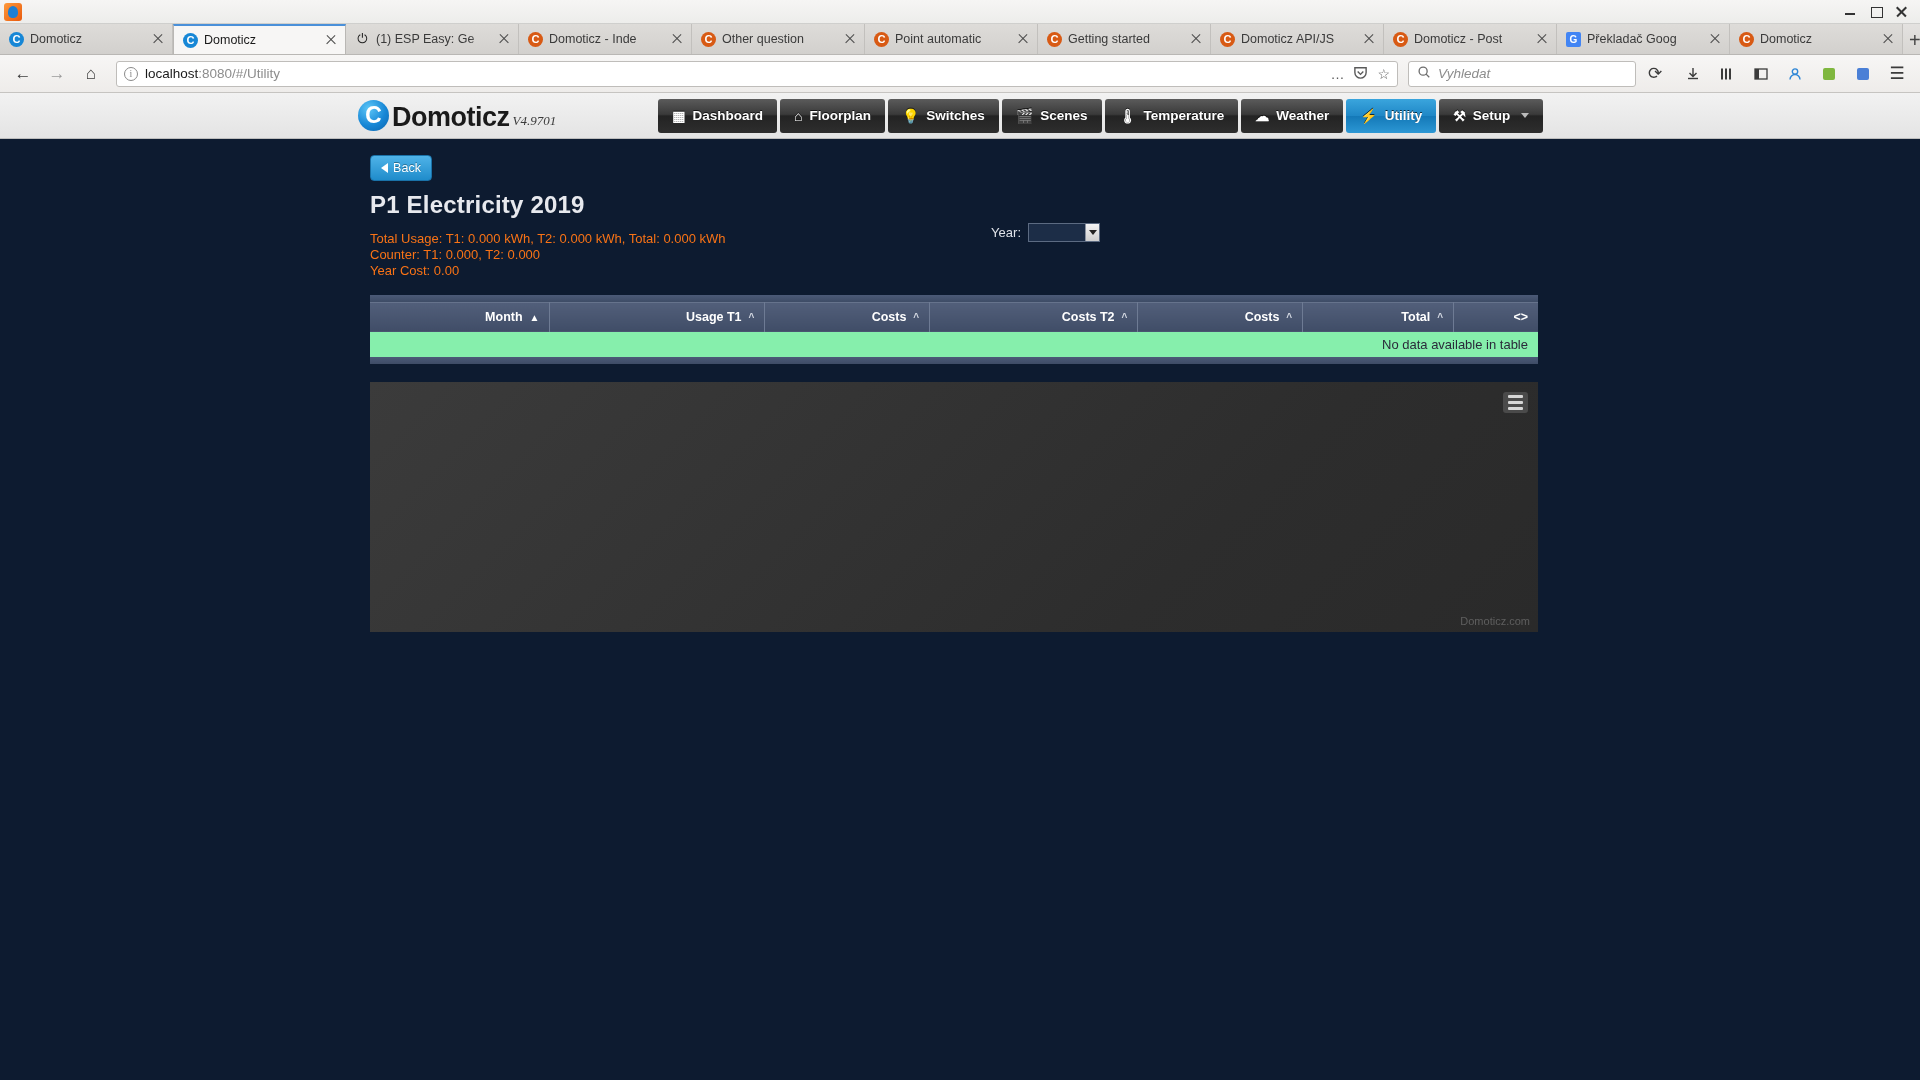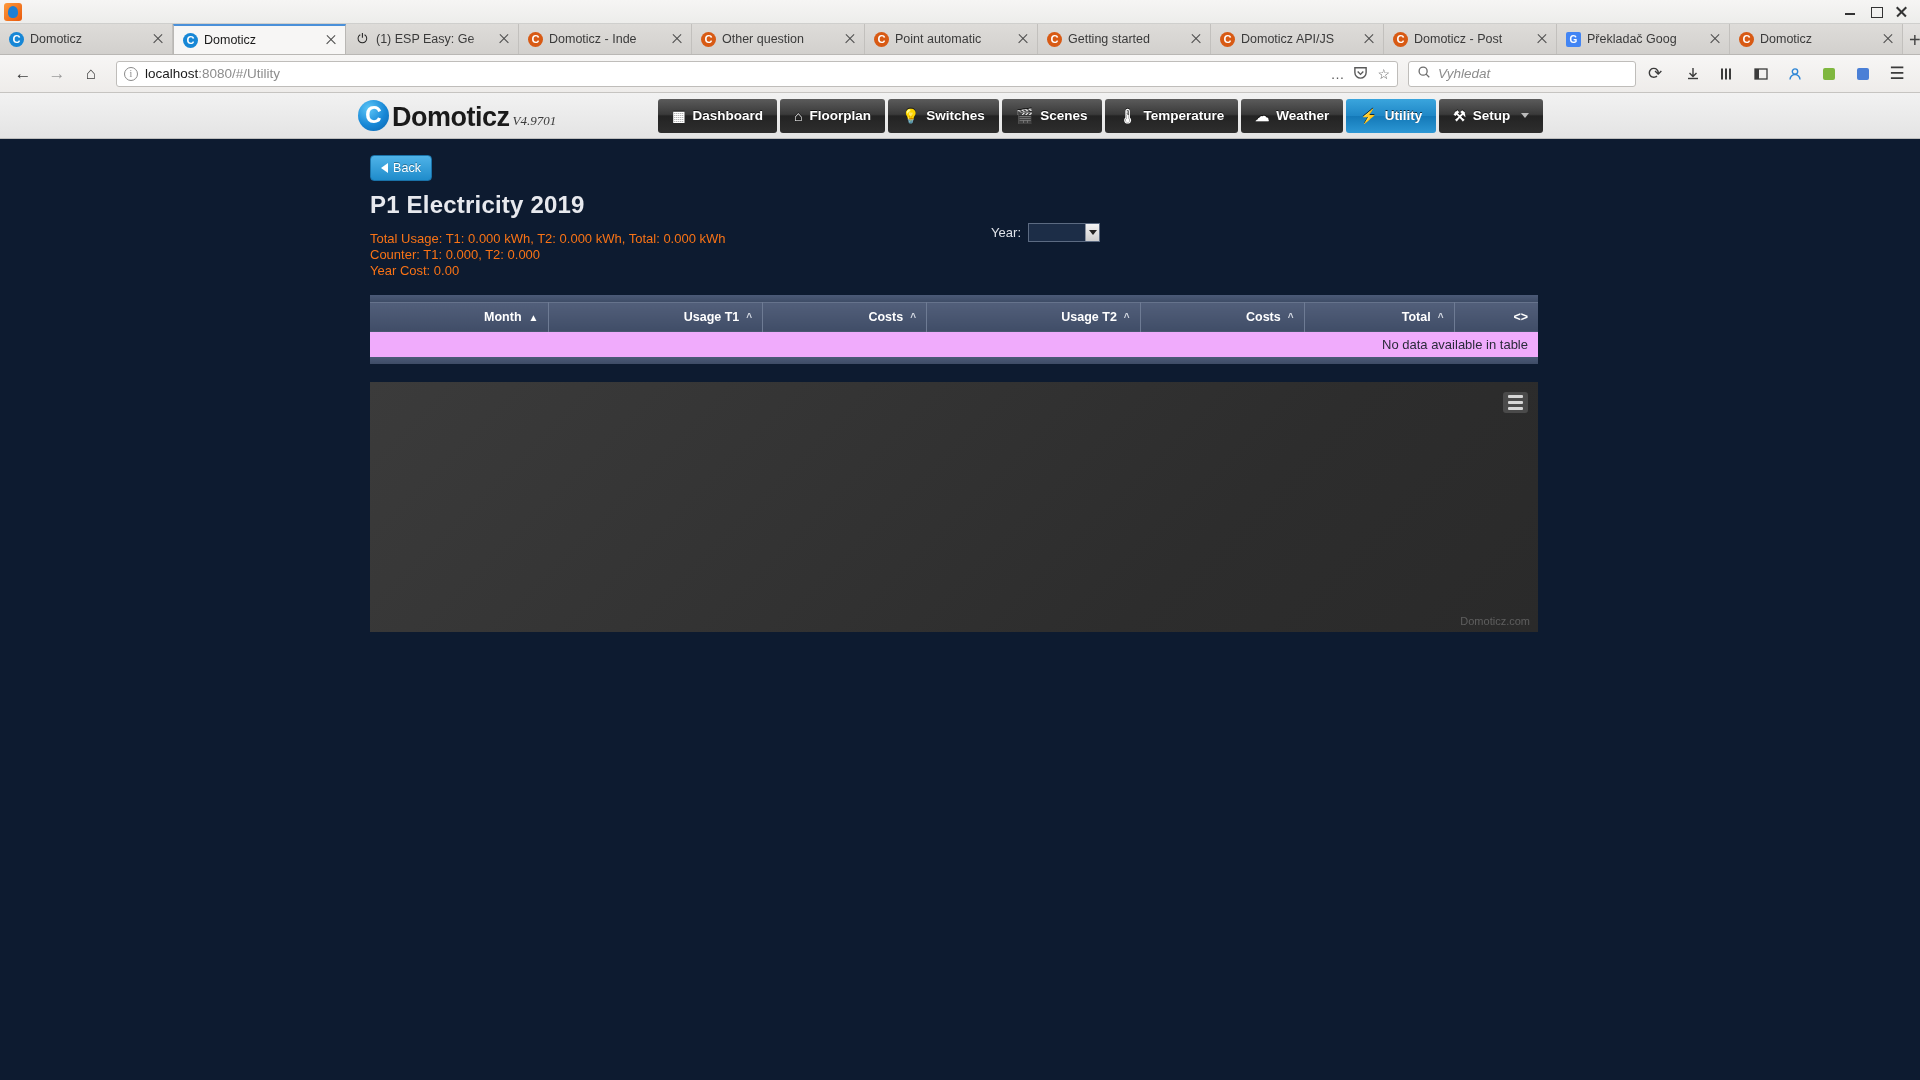"Usage T2" span { text: Usage -> Costs }
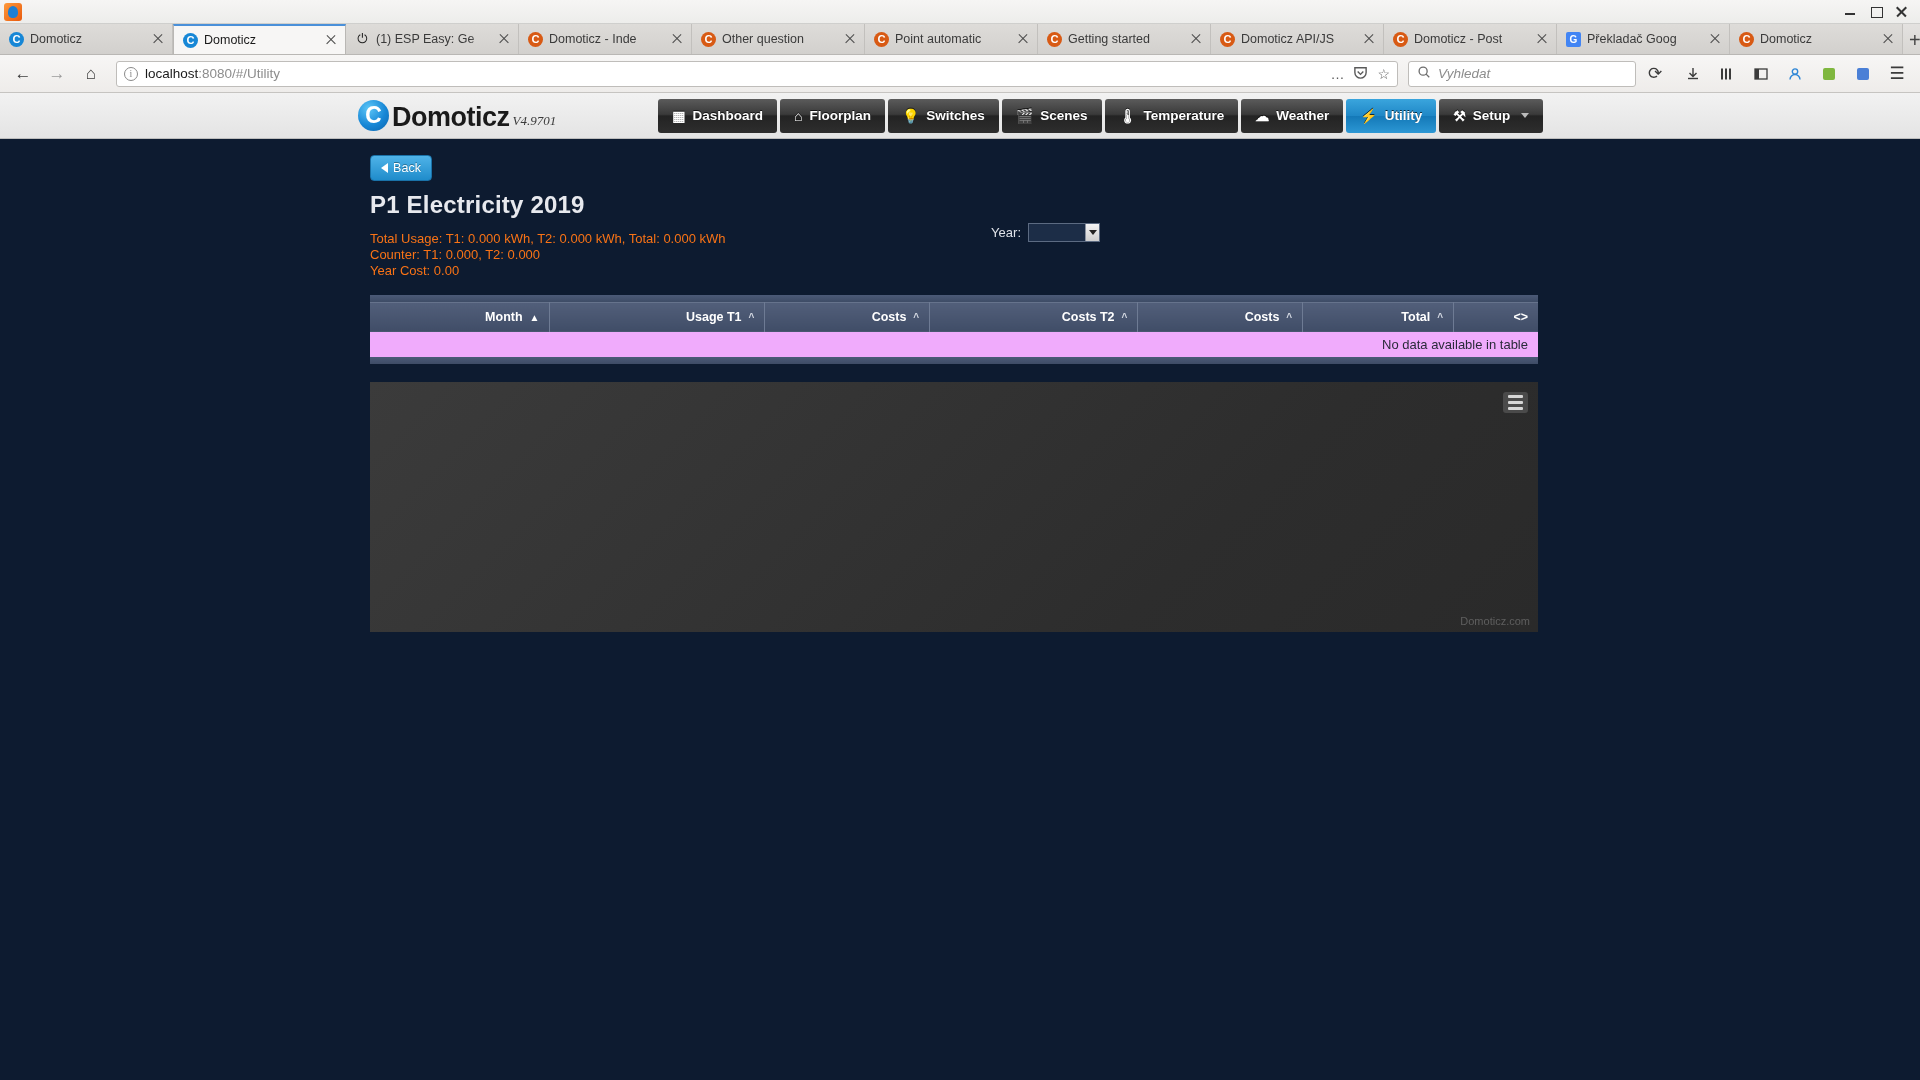"No data available in table" .dtable tbody td { background: #f0abfc -> #86efac }
